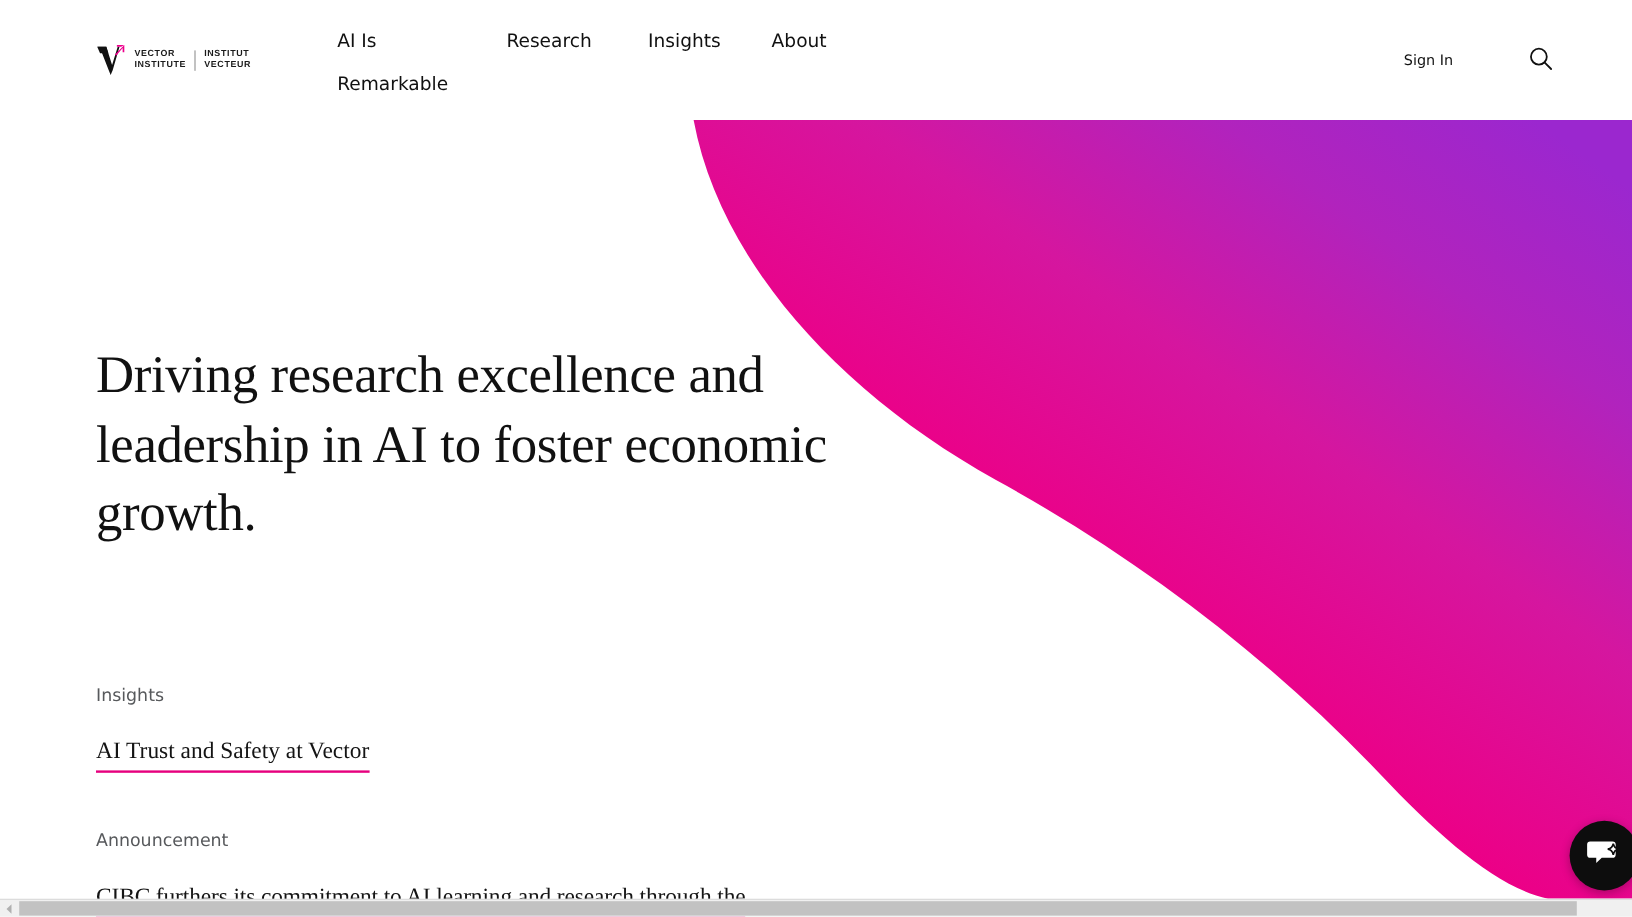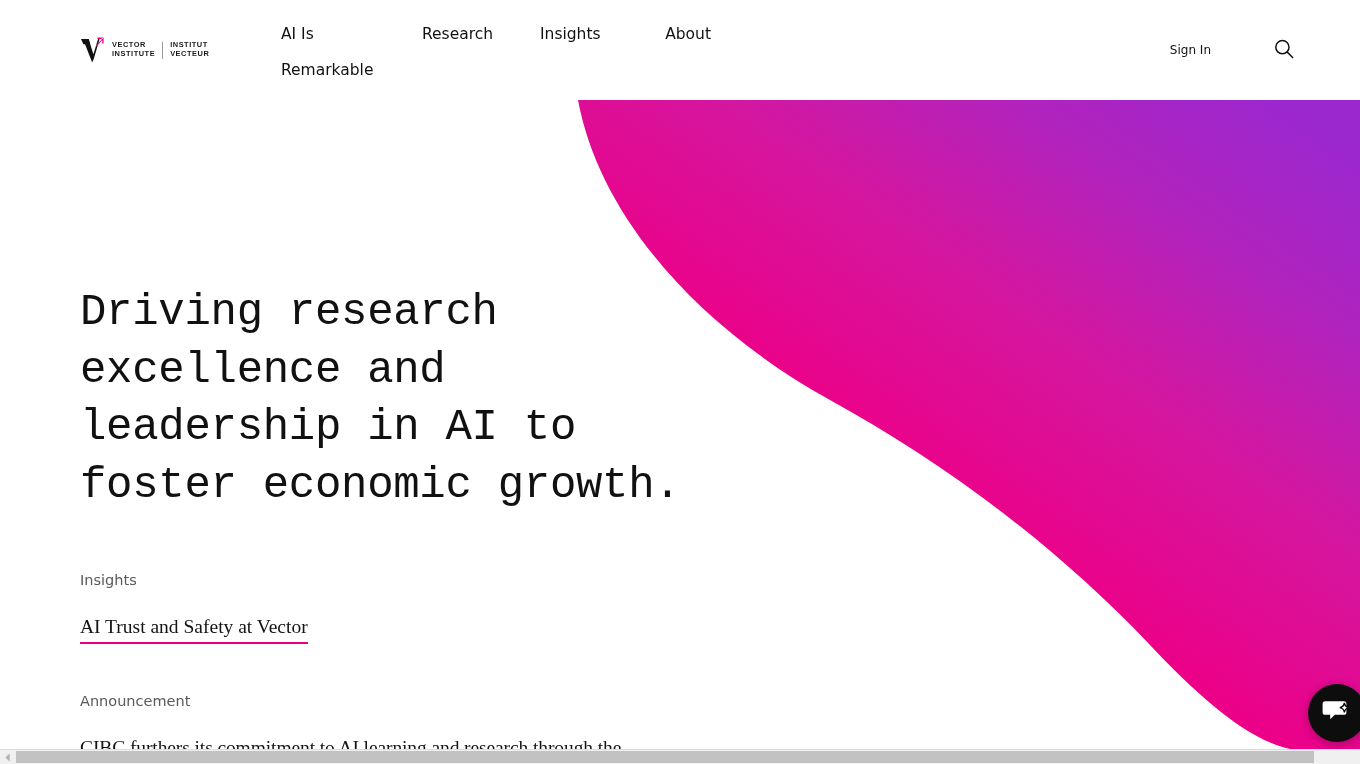"About" .nav-about { text-align: right -> none }
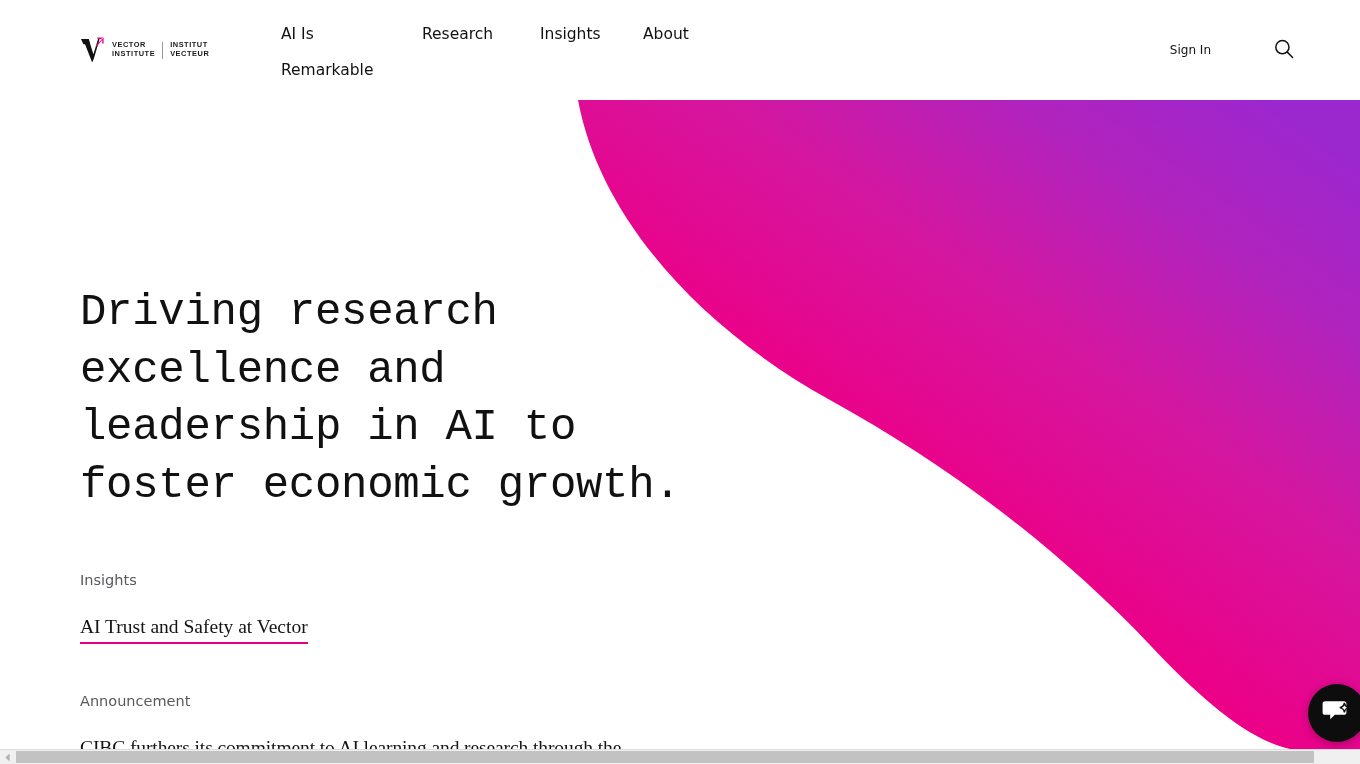"Driving research excellence and" .hero-heading { font-family: Liberation Mono, monospace -> Liberation Serif, serif }
